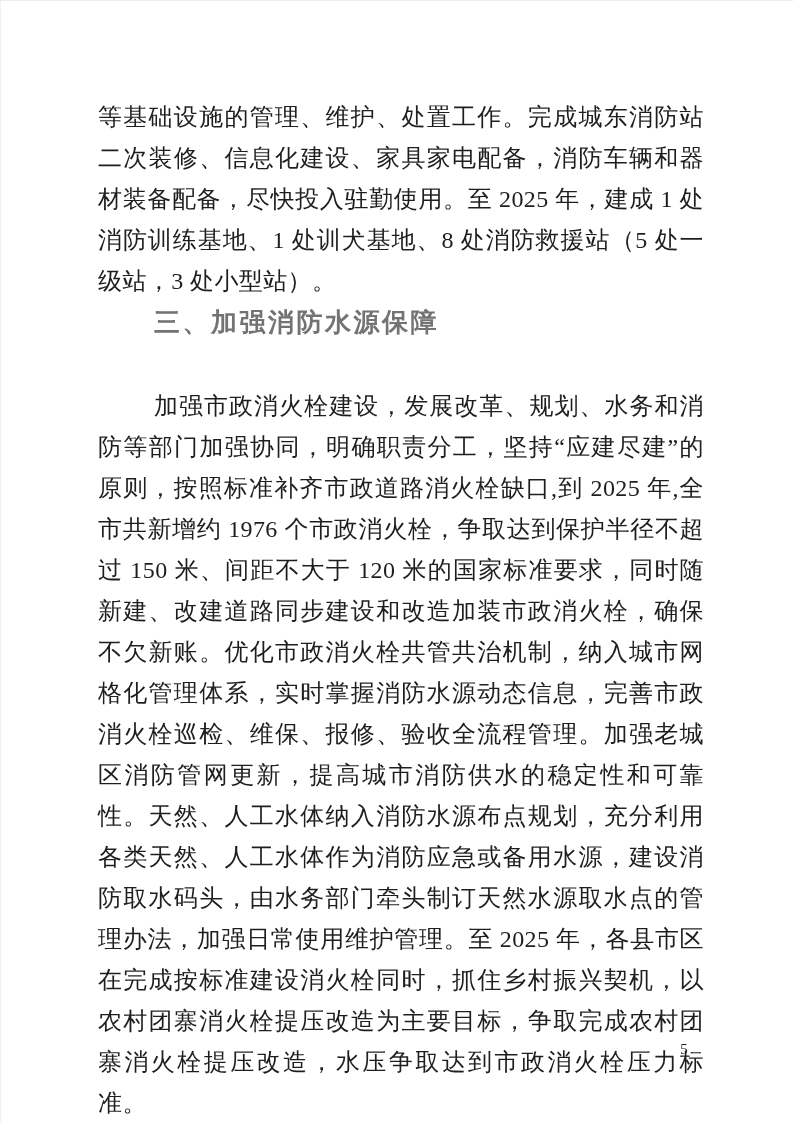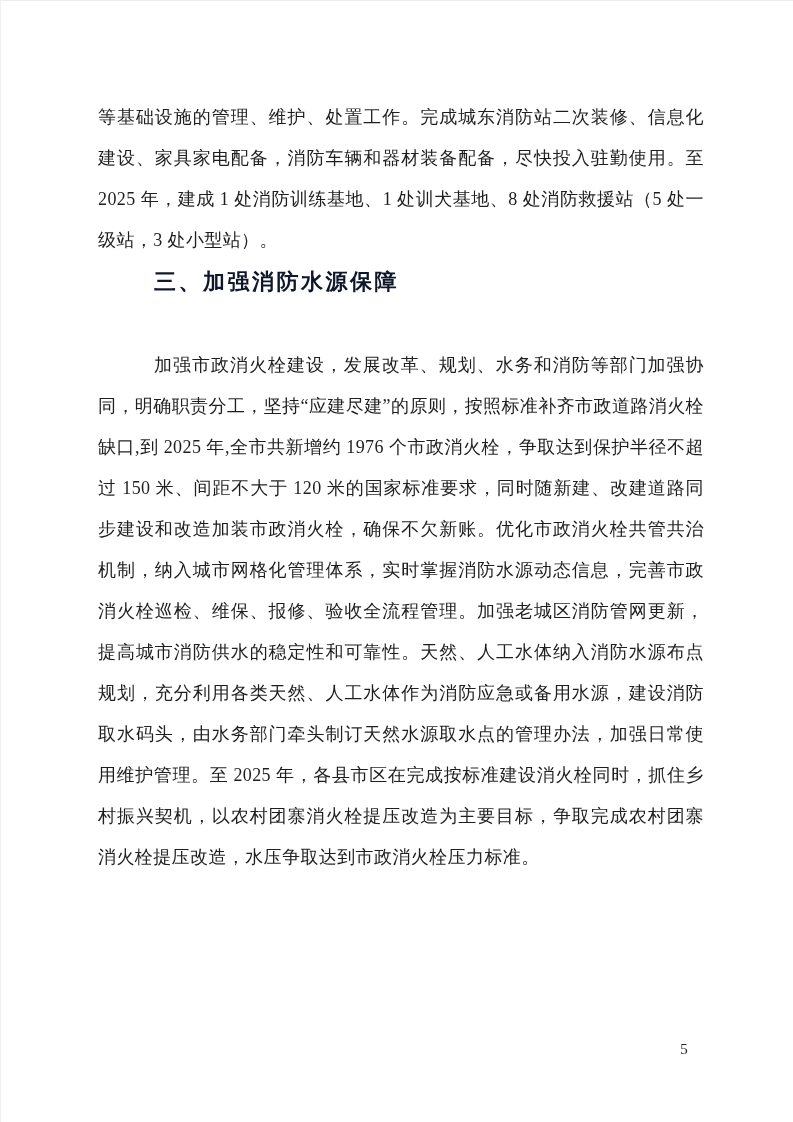"等基础设施的管理、维护、处置工作。完成城东消防站二次装修、信息化建设、家具家电配" .body-par { font-size: 18px -> 24px }
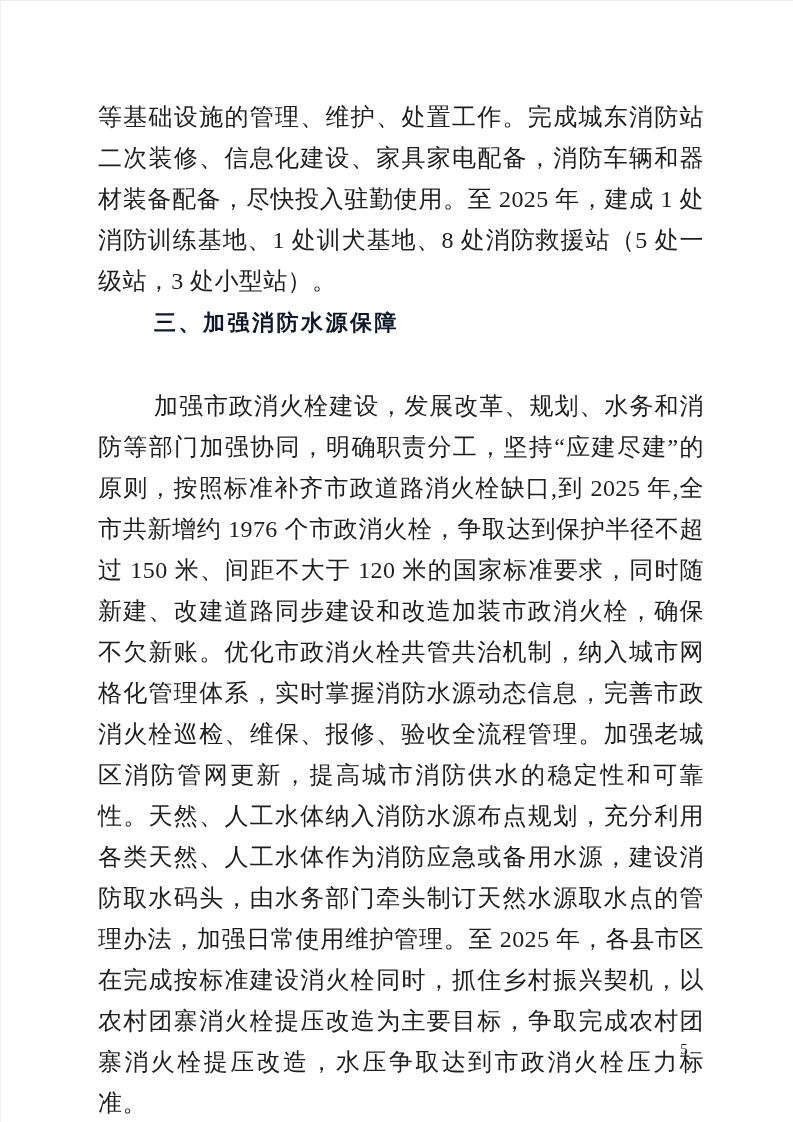"三、加强消防水源保障" .section-heading { color: #0f172a -> #737373; font-size: 22px -> 26px }
